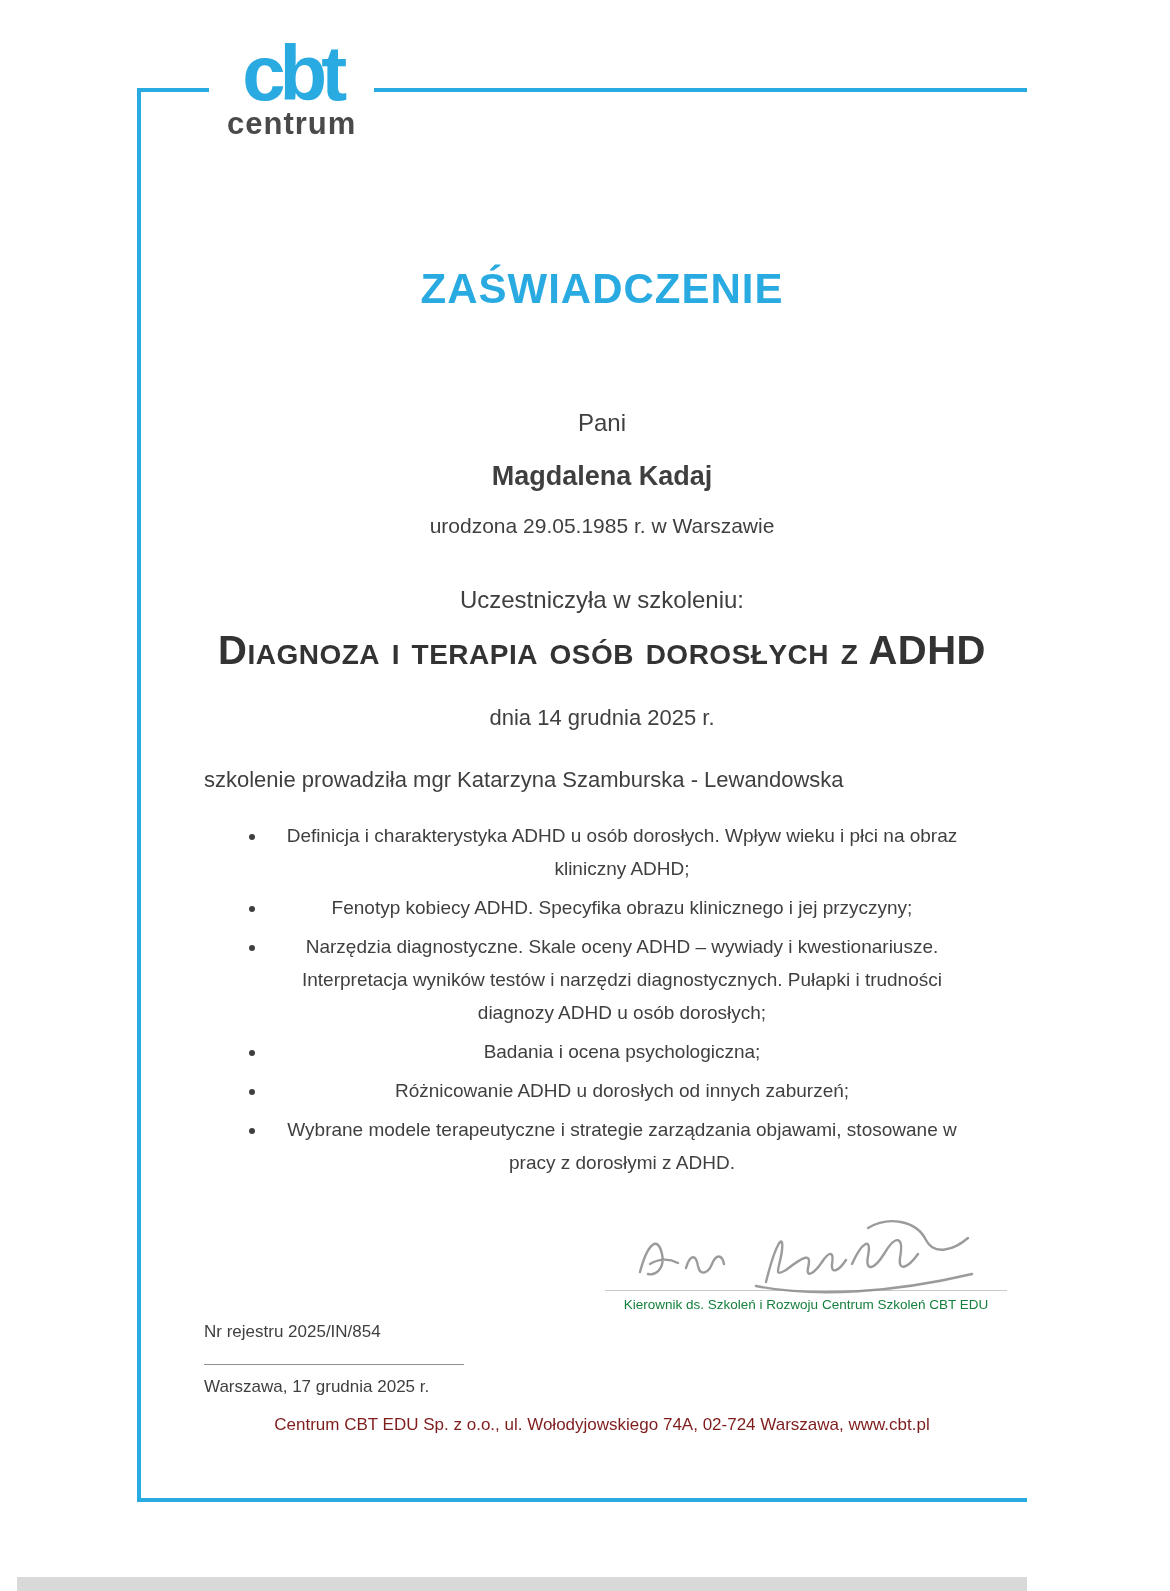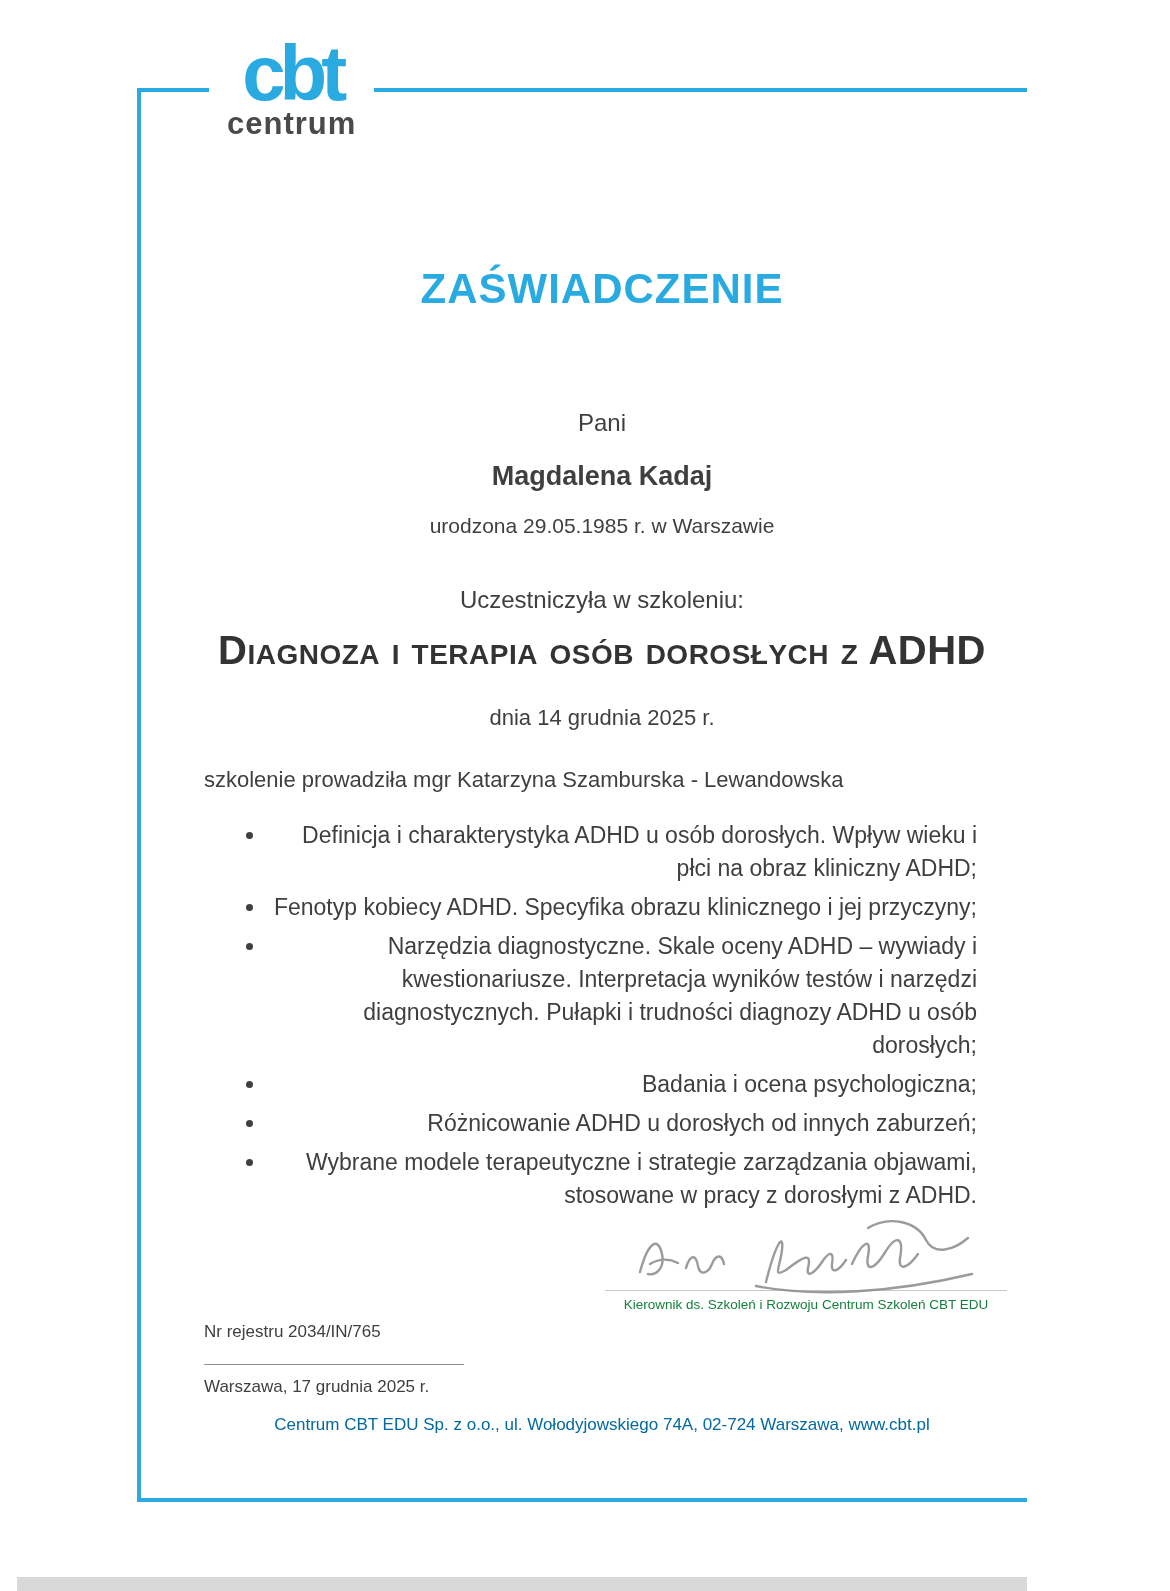"Definicja i charakterystyka ADHD u" ul.topics { font-size: 23px -> 19px; text-align: right -> center }
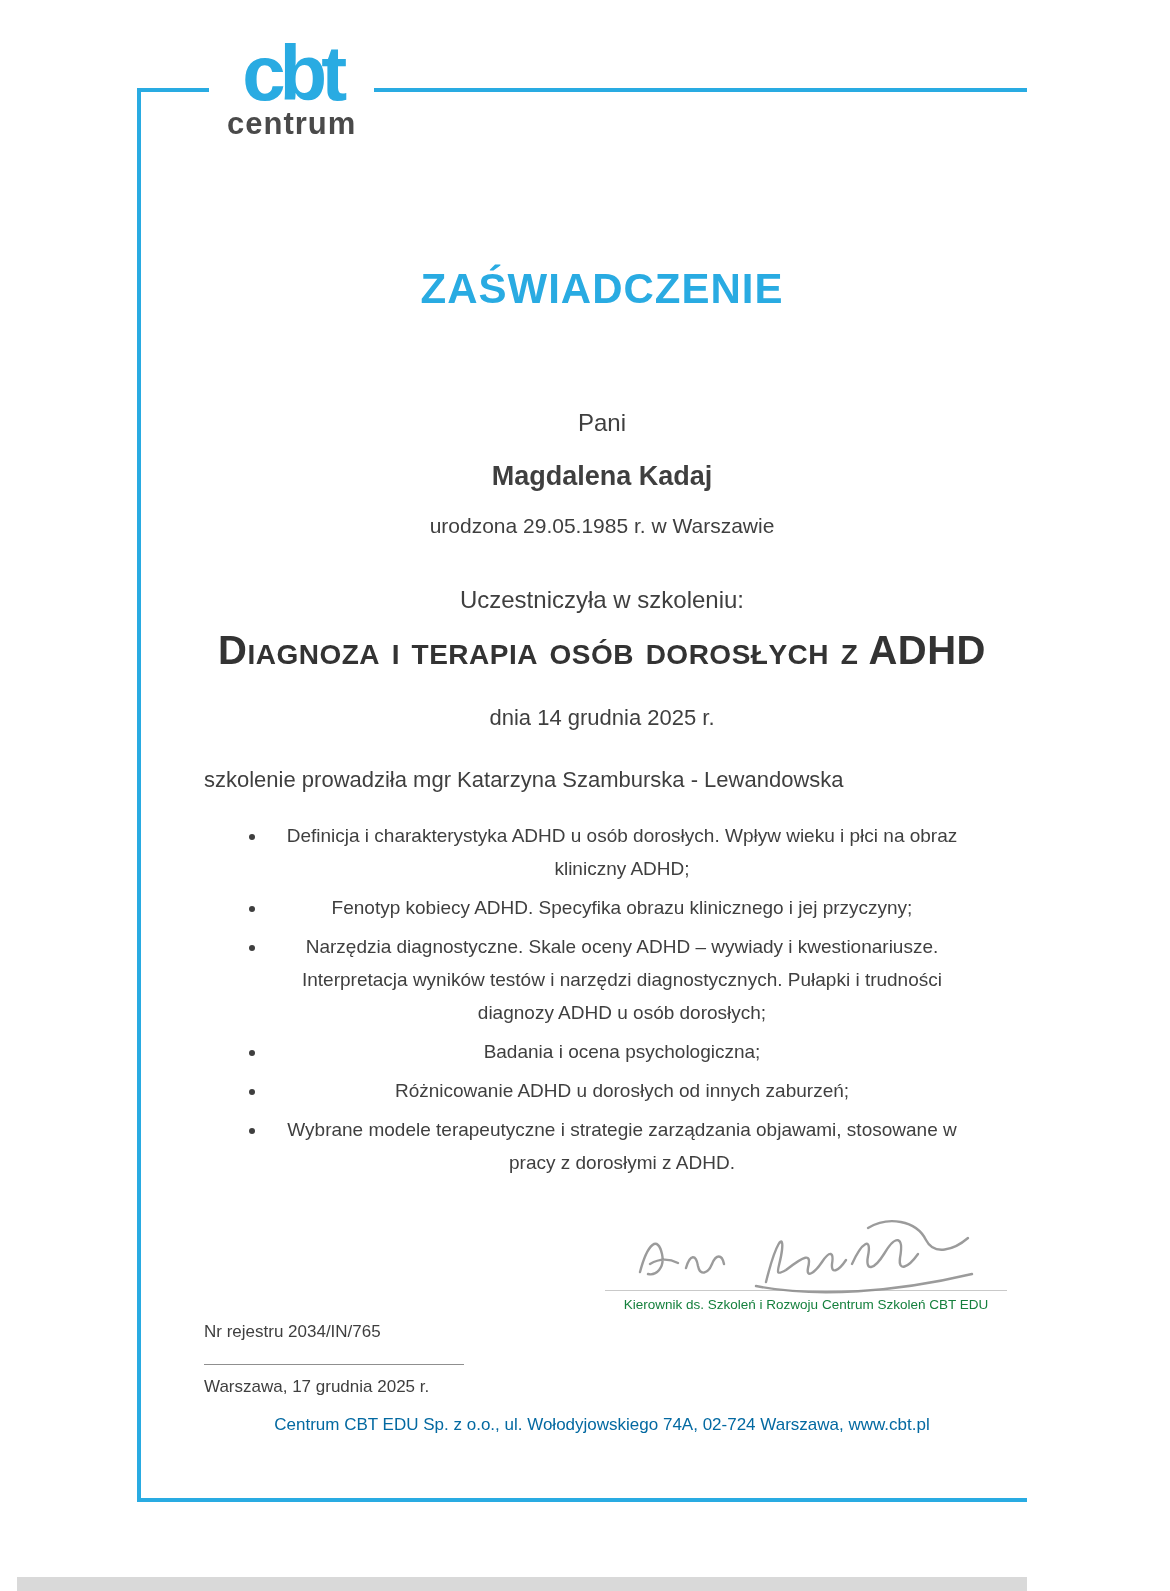"Nr rejestru 2034/IN/765" div { text: 2034/IN/765 -> 2025/IN/854 }
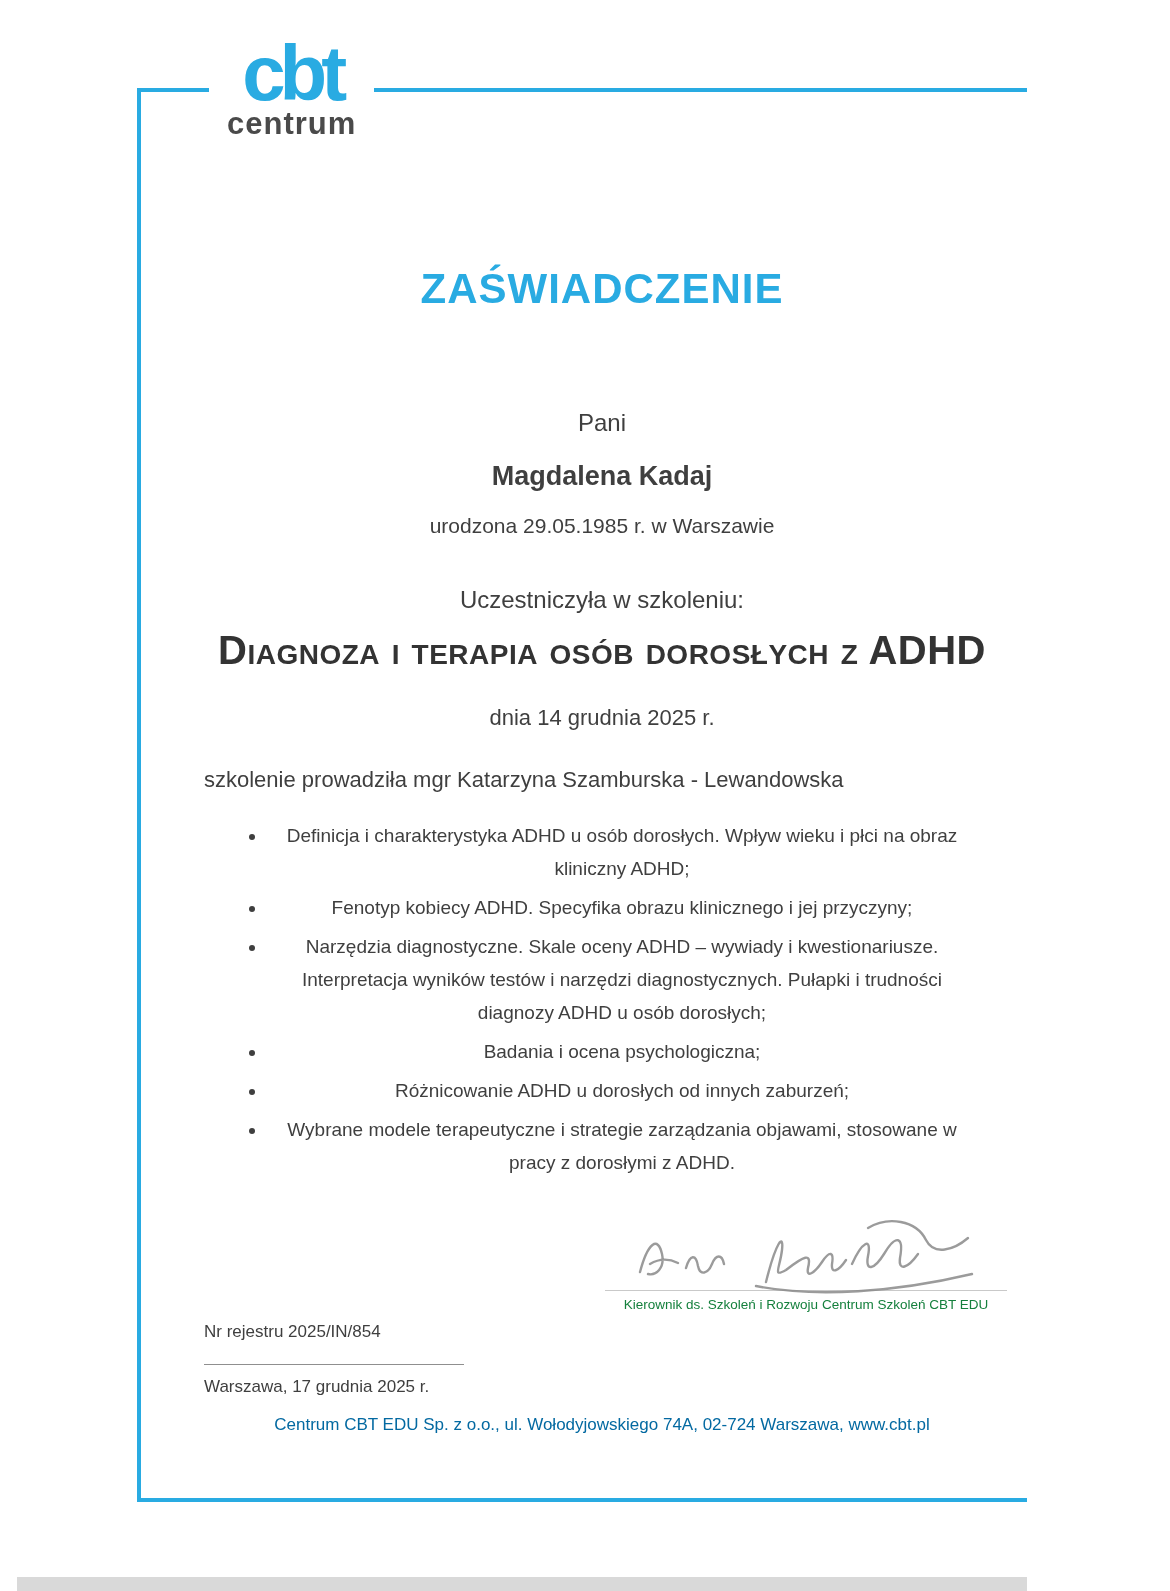"Centrum CBT EDU Sp. z" .footer { color: #0369a1 -> #7f1d1d }
